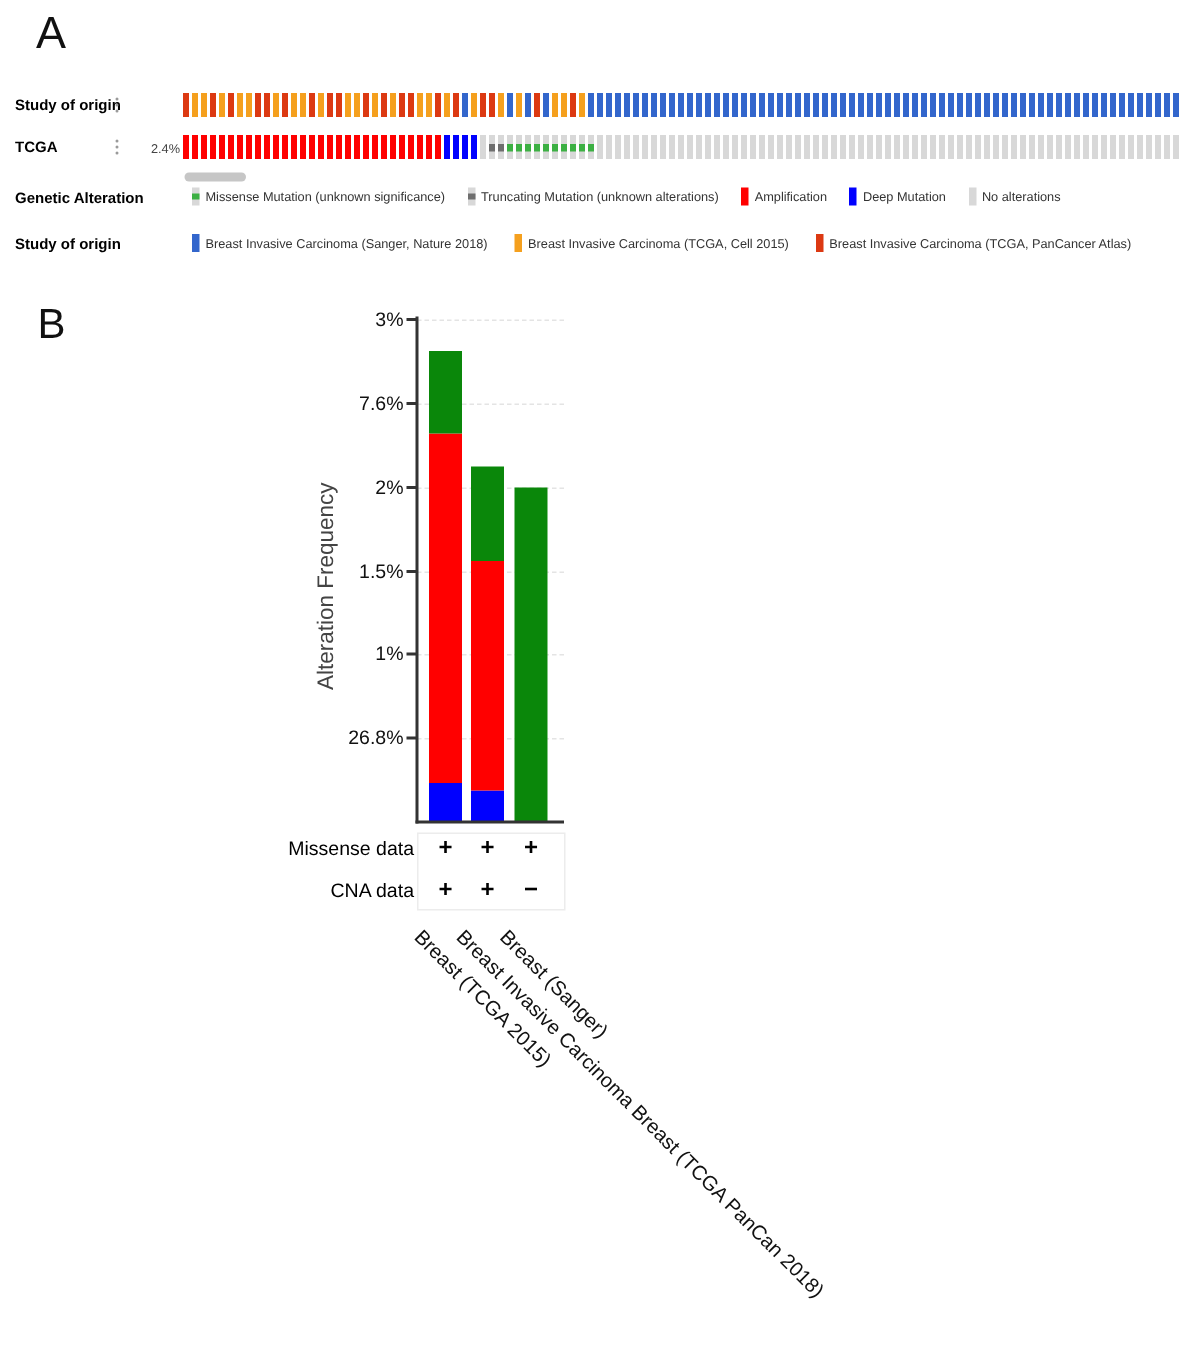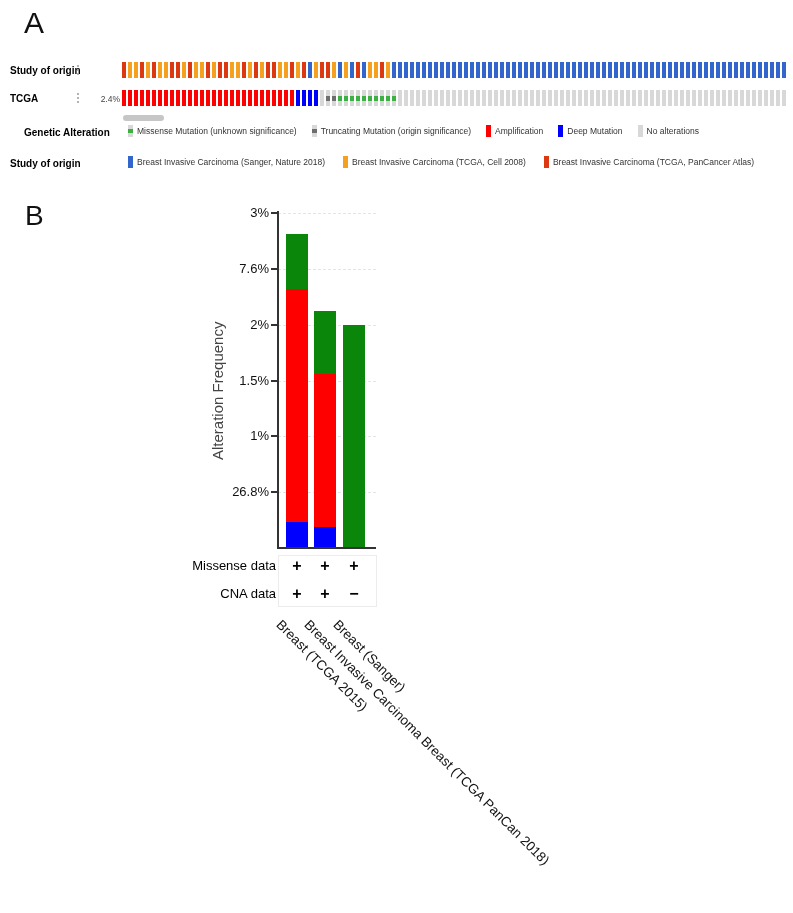"Genetic Alteration" div.abs { left: 24px -> 10px }
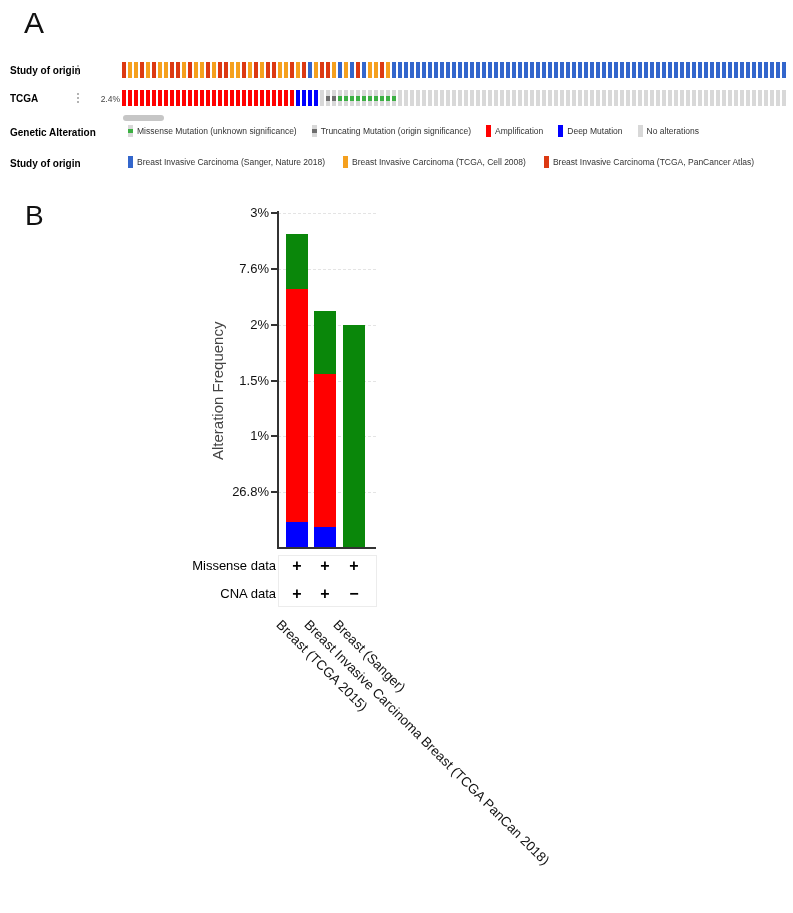"Truncating Mutation (origin" span.legend-label { text: origin significance -> unknown alterations }
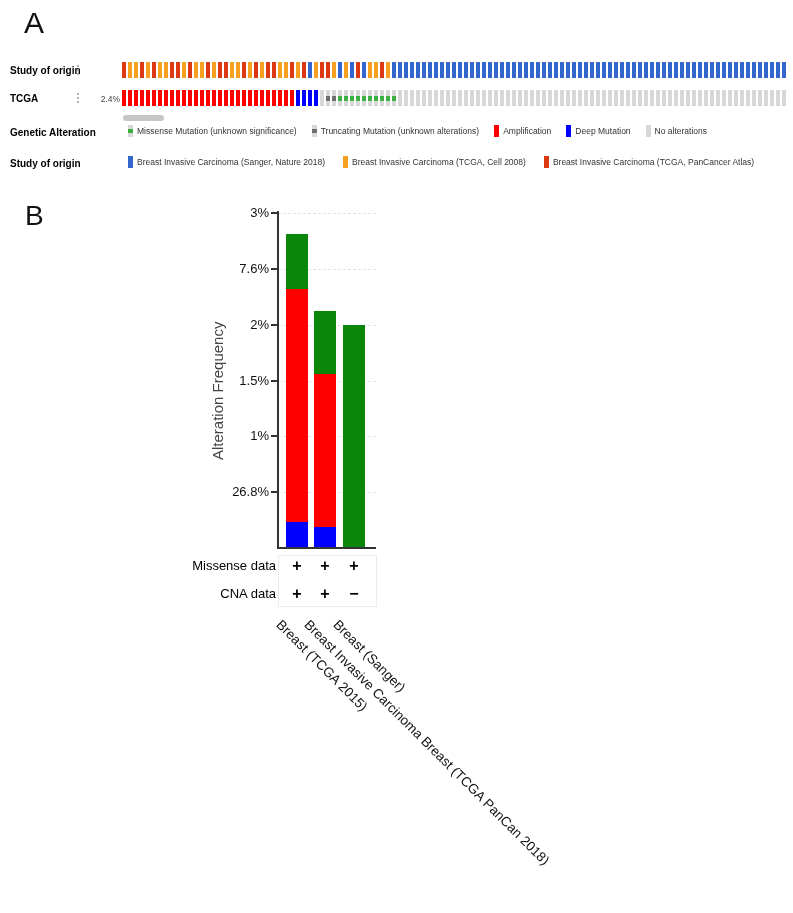"Breast Invasive Carcinoma (TCGA, Cell" span.legend-label { text: 2008 -> 2015 }
